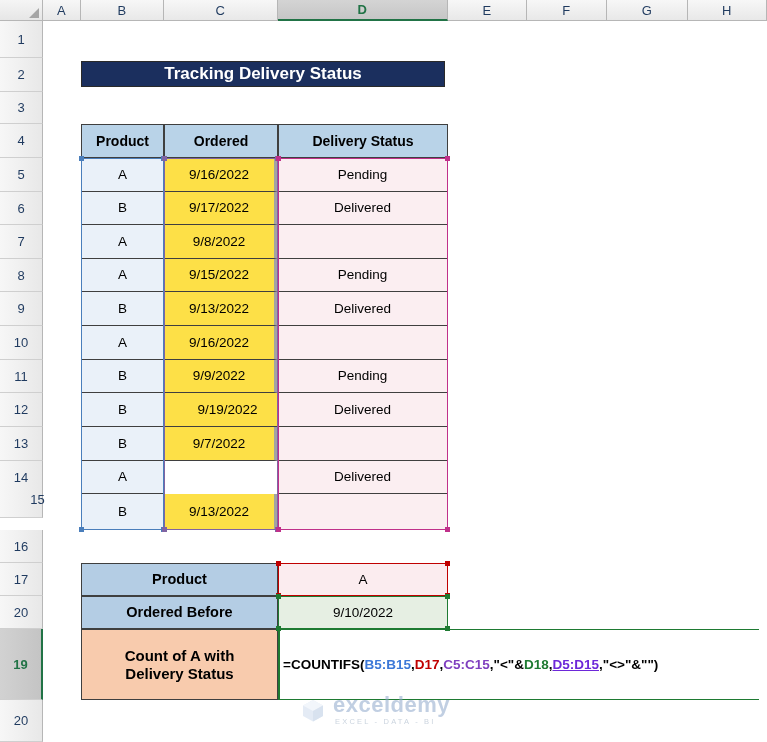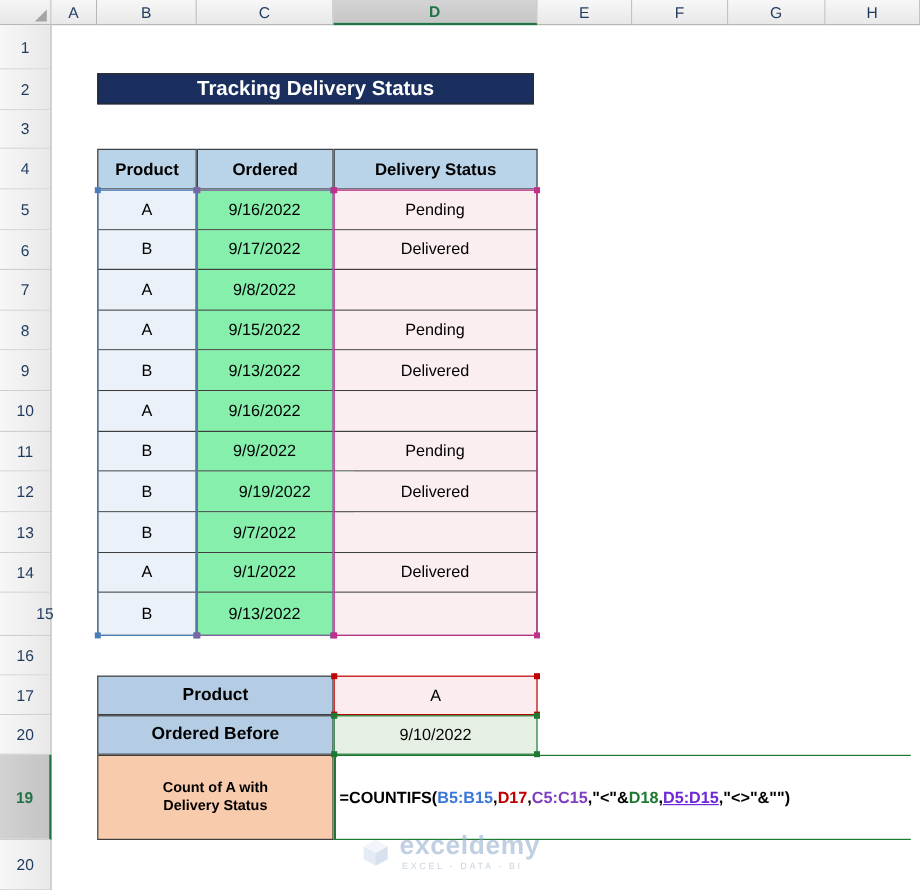"9/16/2022" .cC { background: #86efac -> #fde047; border-right: 1px solid #a3a3a3 -> 4px solid #a3a3a3 }
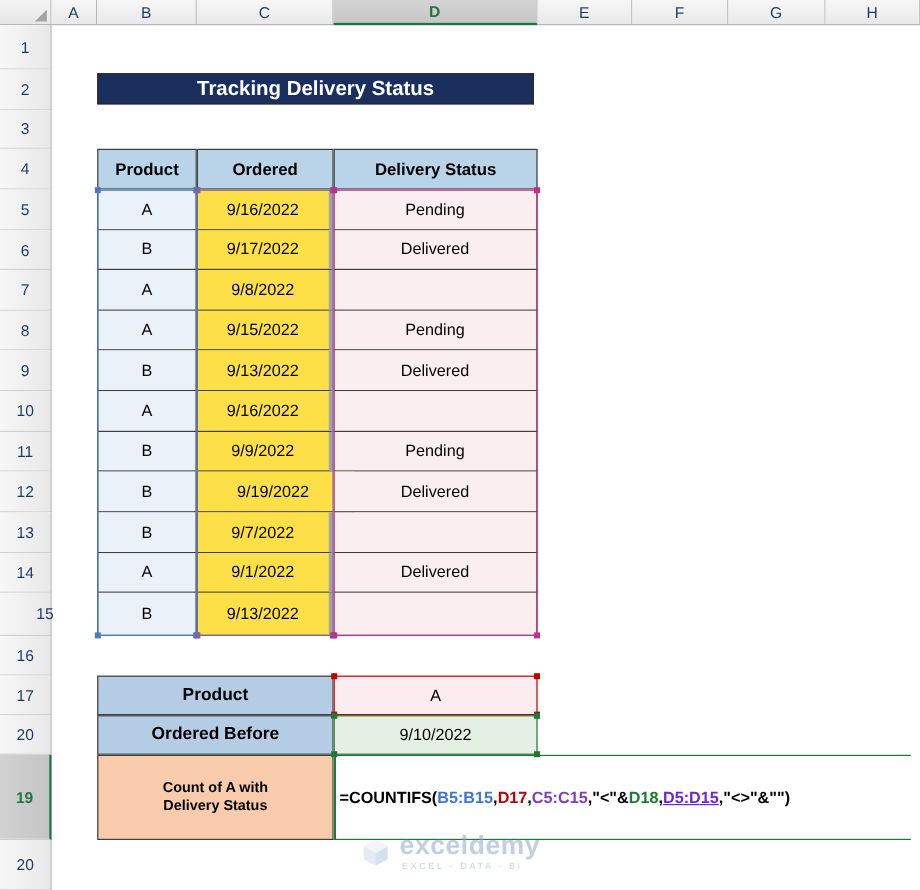"9/1/2022" div.cell { html: <div> <span>9/1/2022</span> </div> -> none }
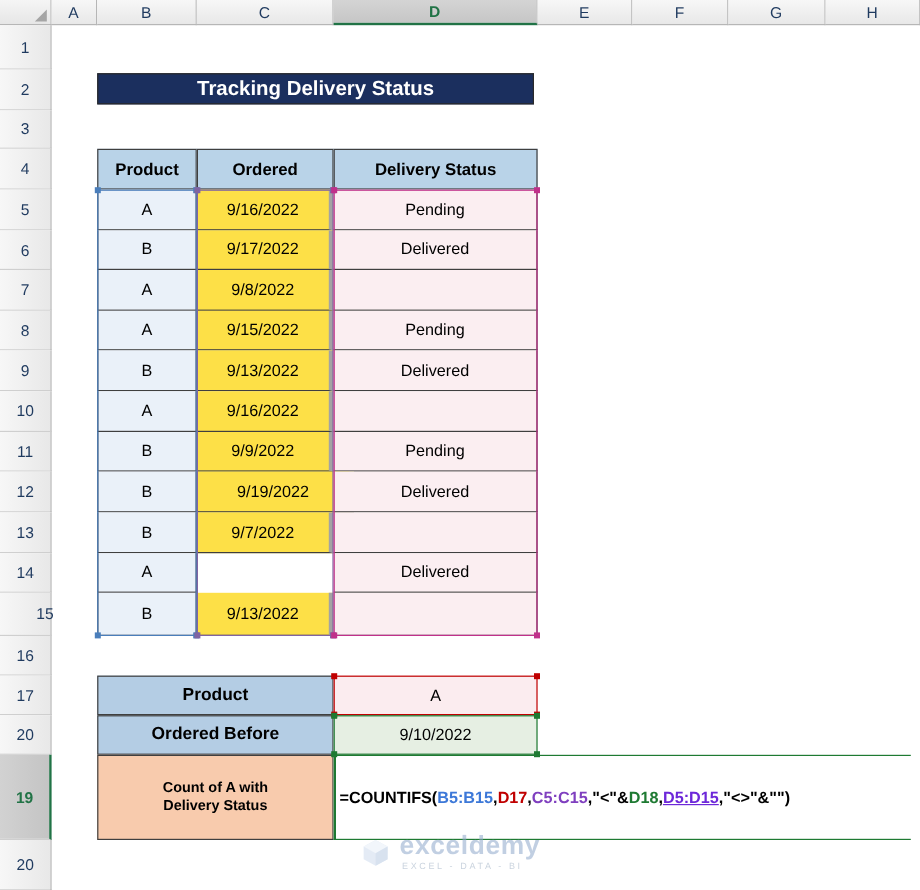"15" div.rowhead { top: 494px -> 482px }
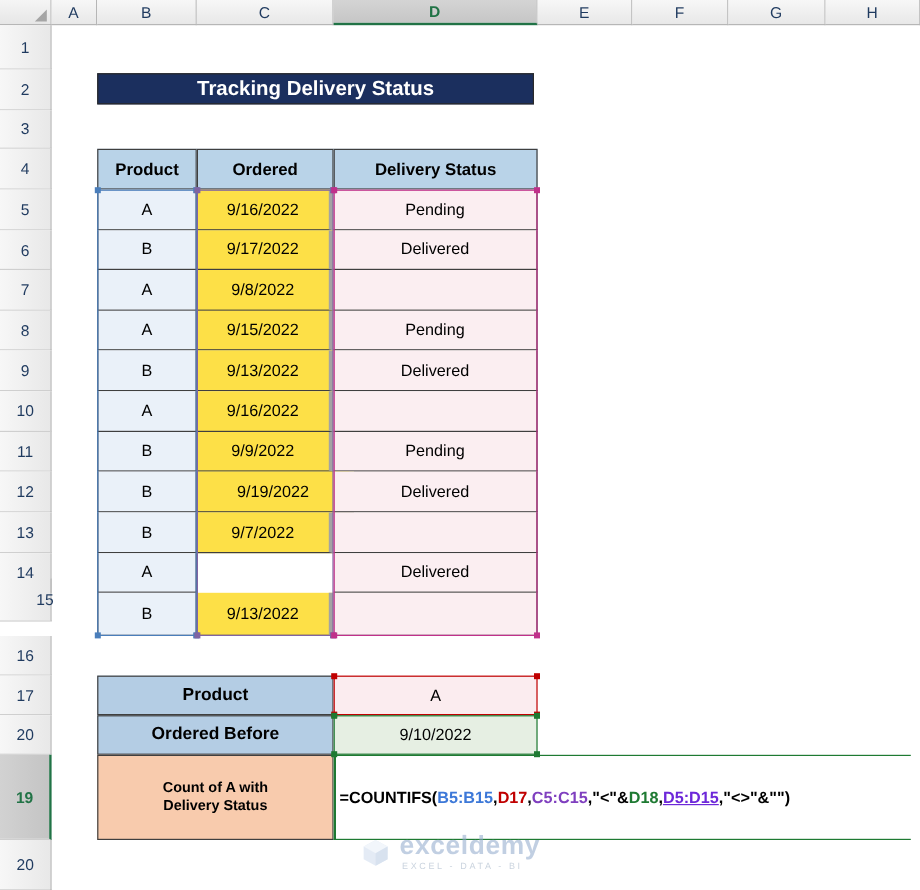"Count of A with" .lbl-orange { font-size: 12px -> 15px }
